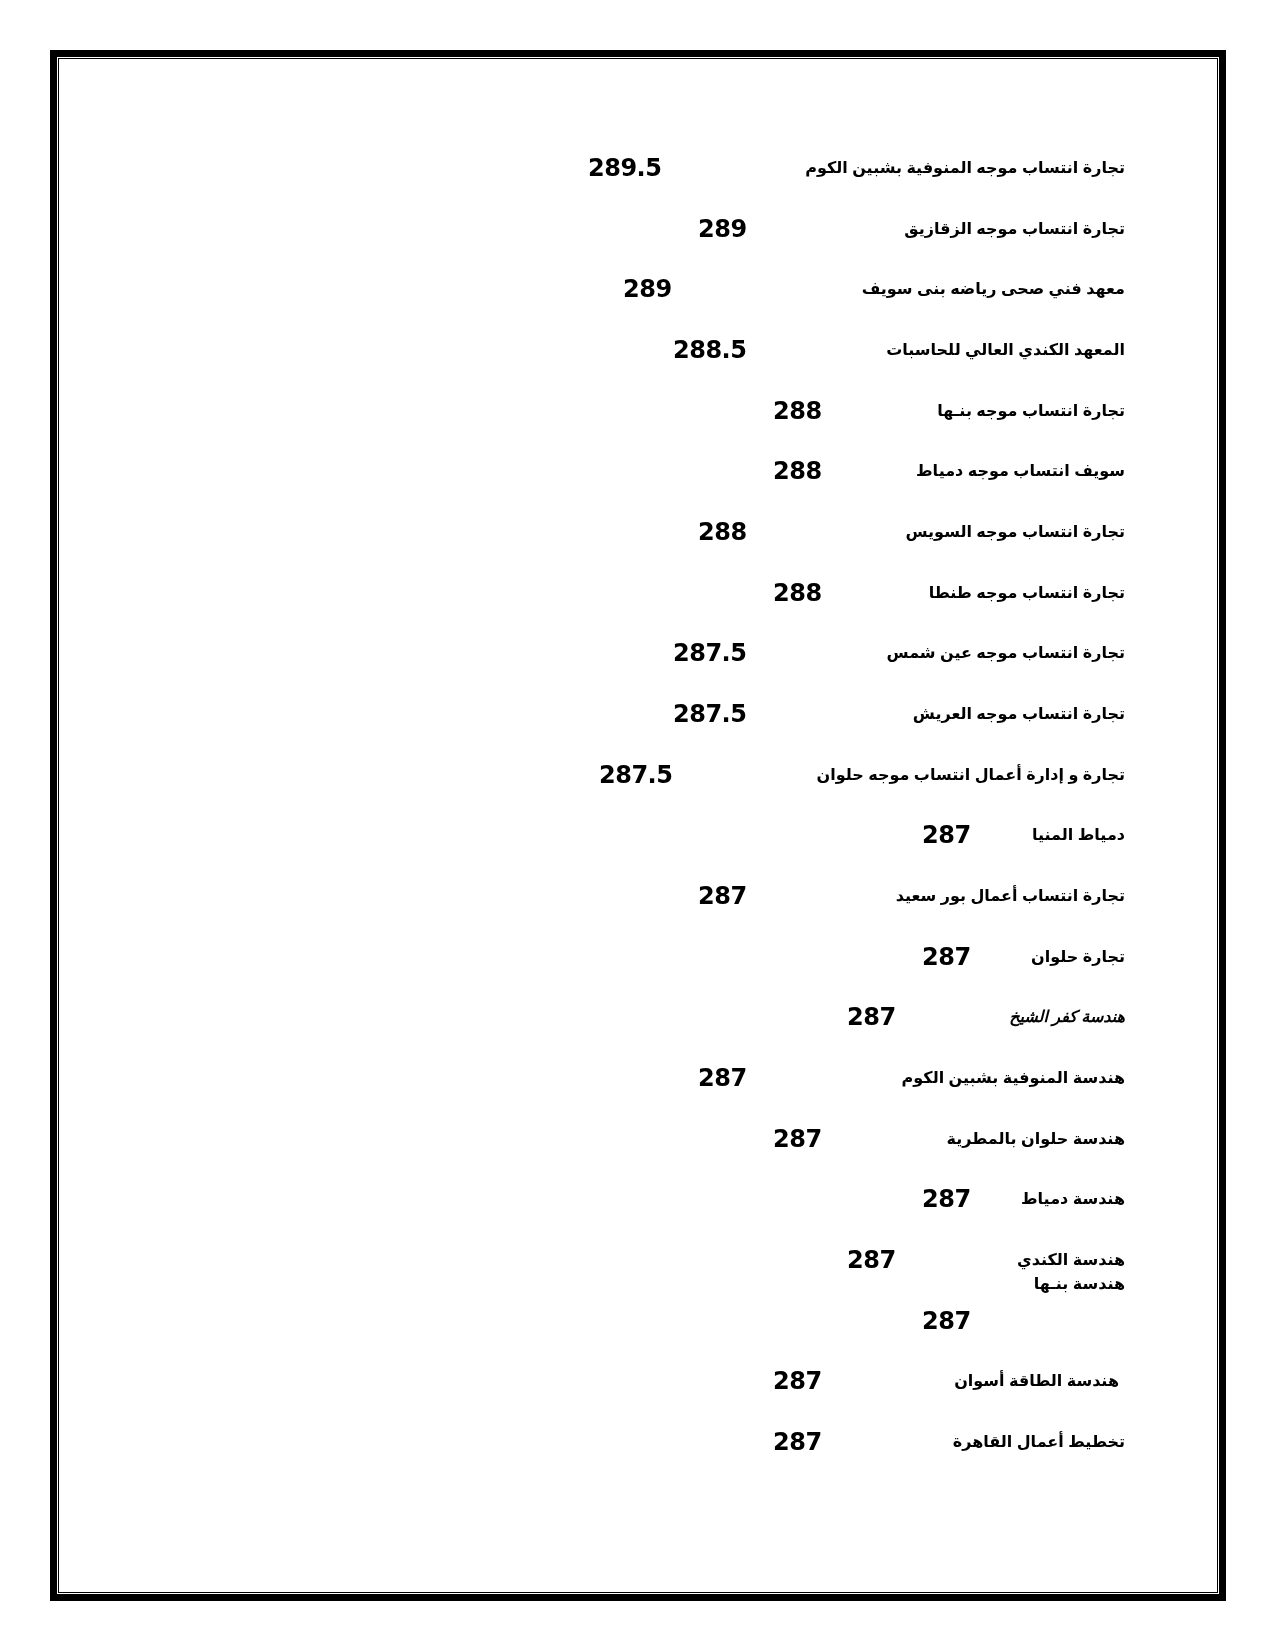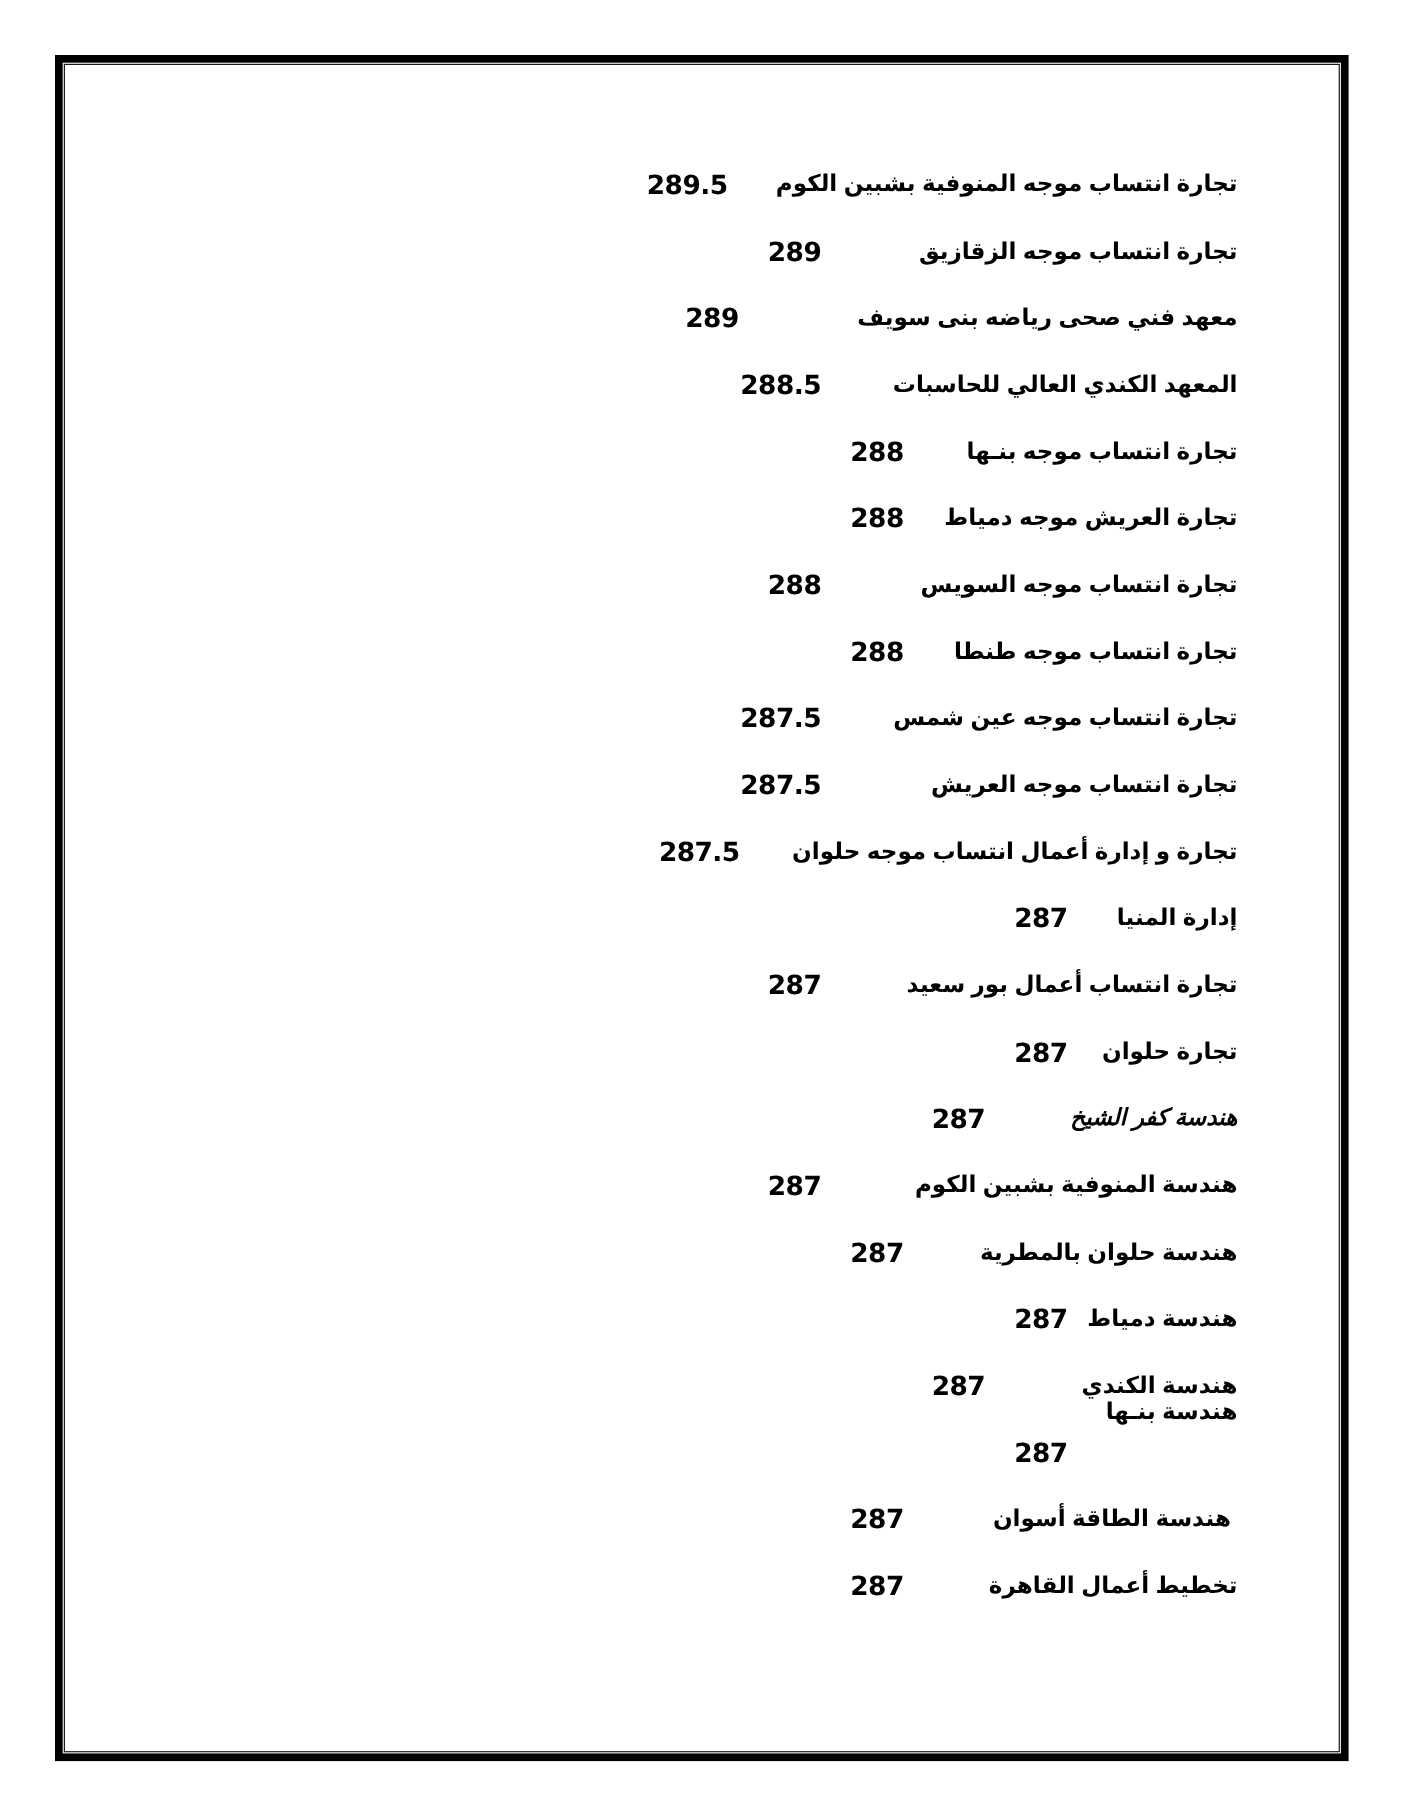"تجارة انتساب موجه المنوفية بشبين" .row-name { font-size: 21px -> 16px }
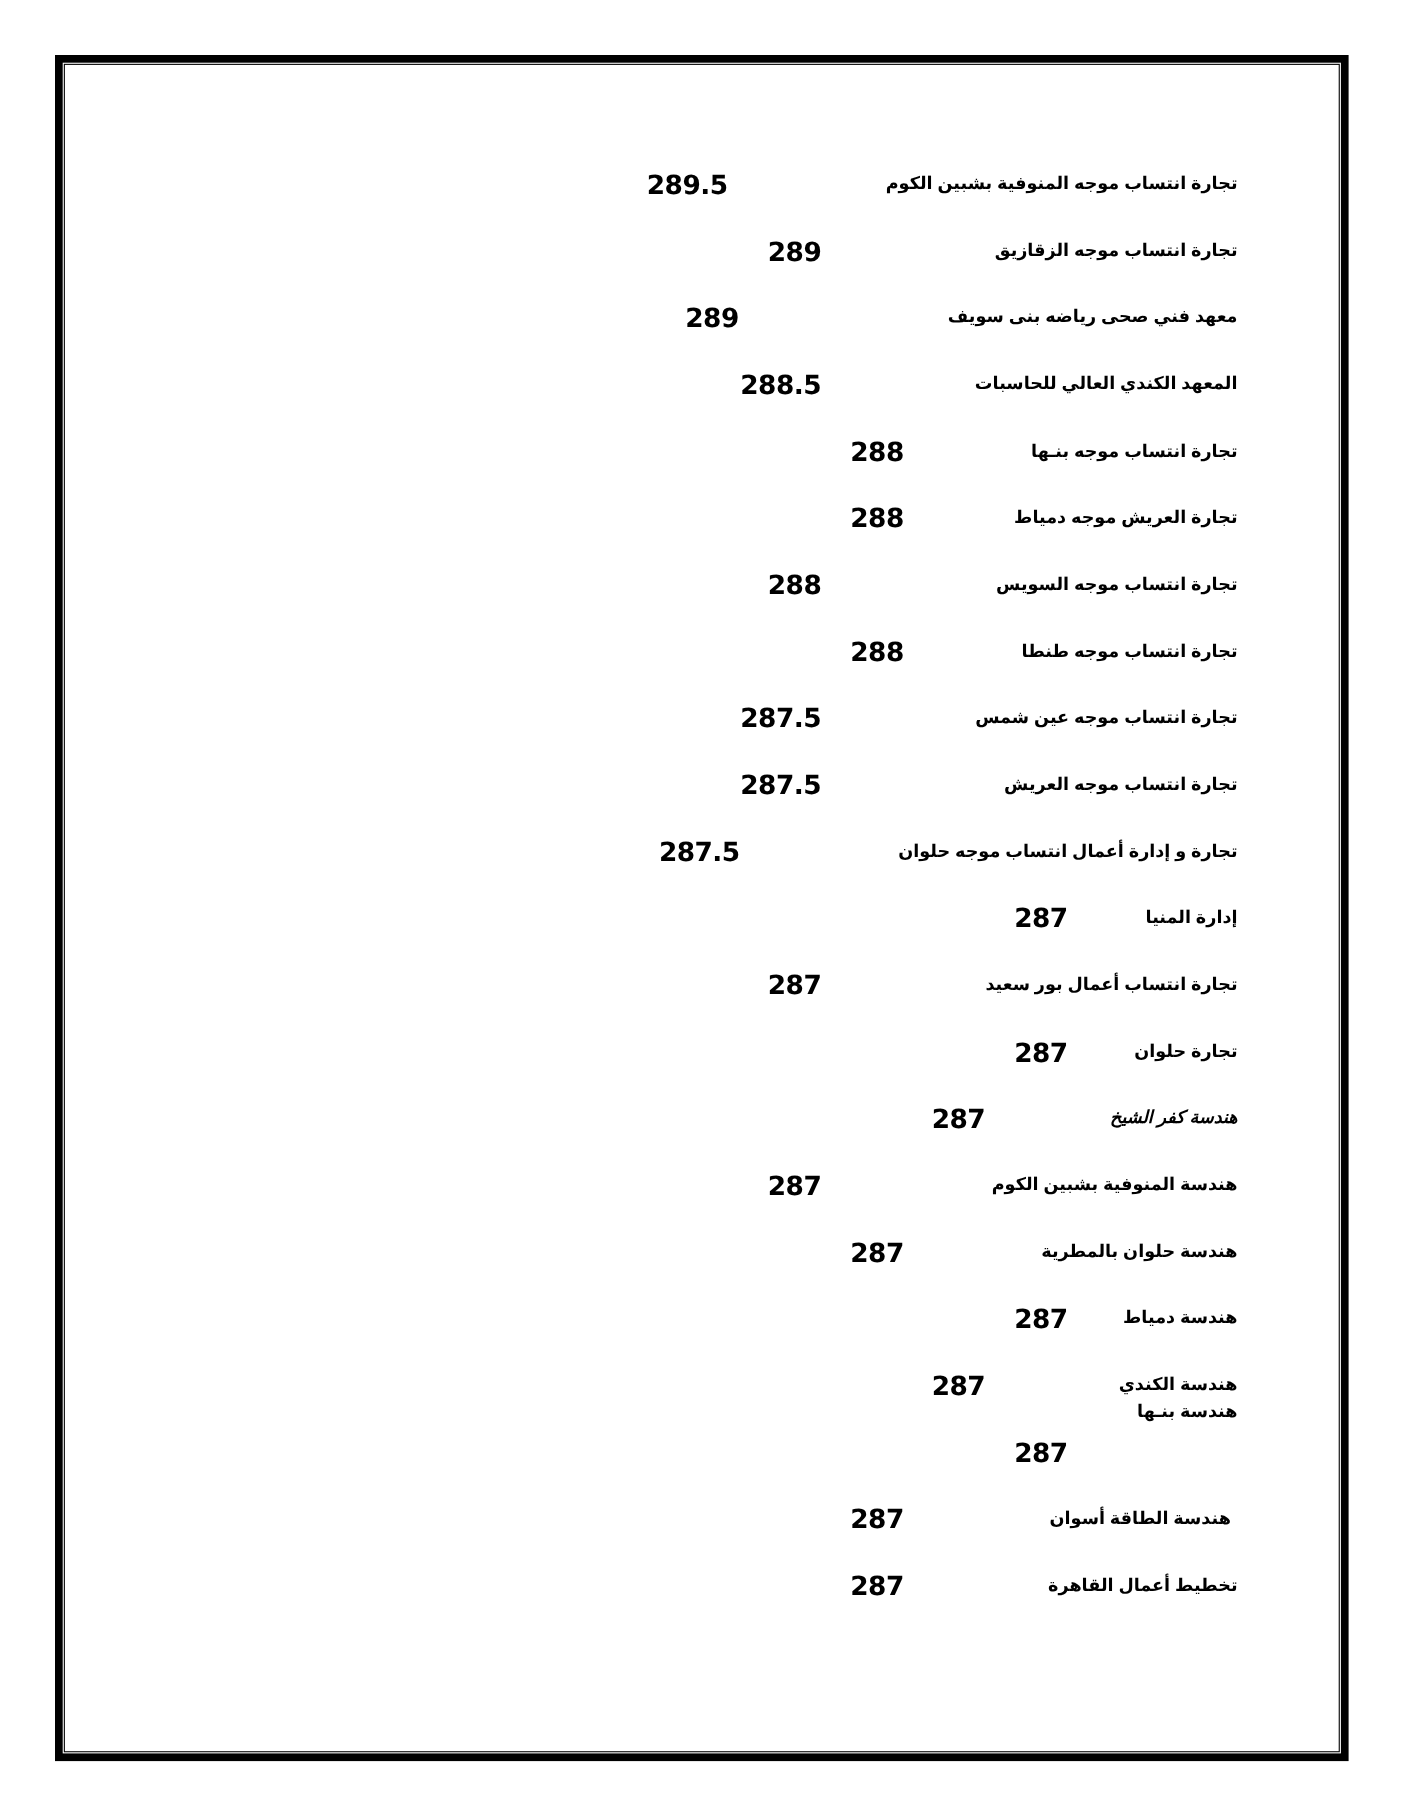"تجارة العريش موجه دمياط" div.row-name { text: تجارة العريش -> سويف انتساب }
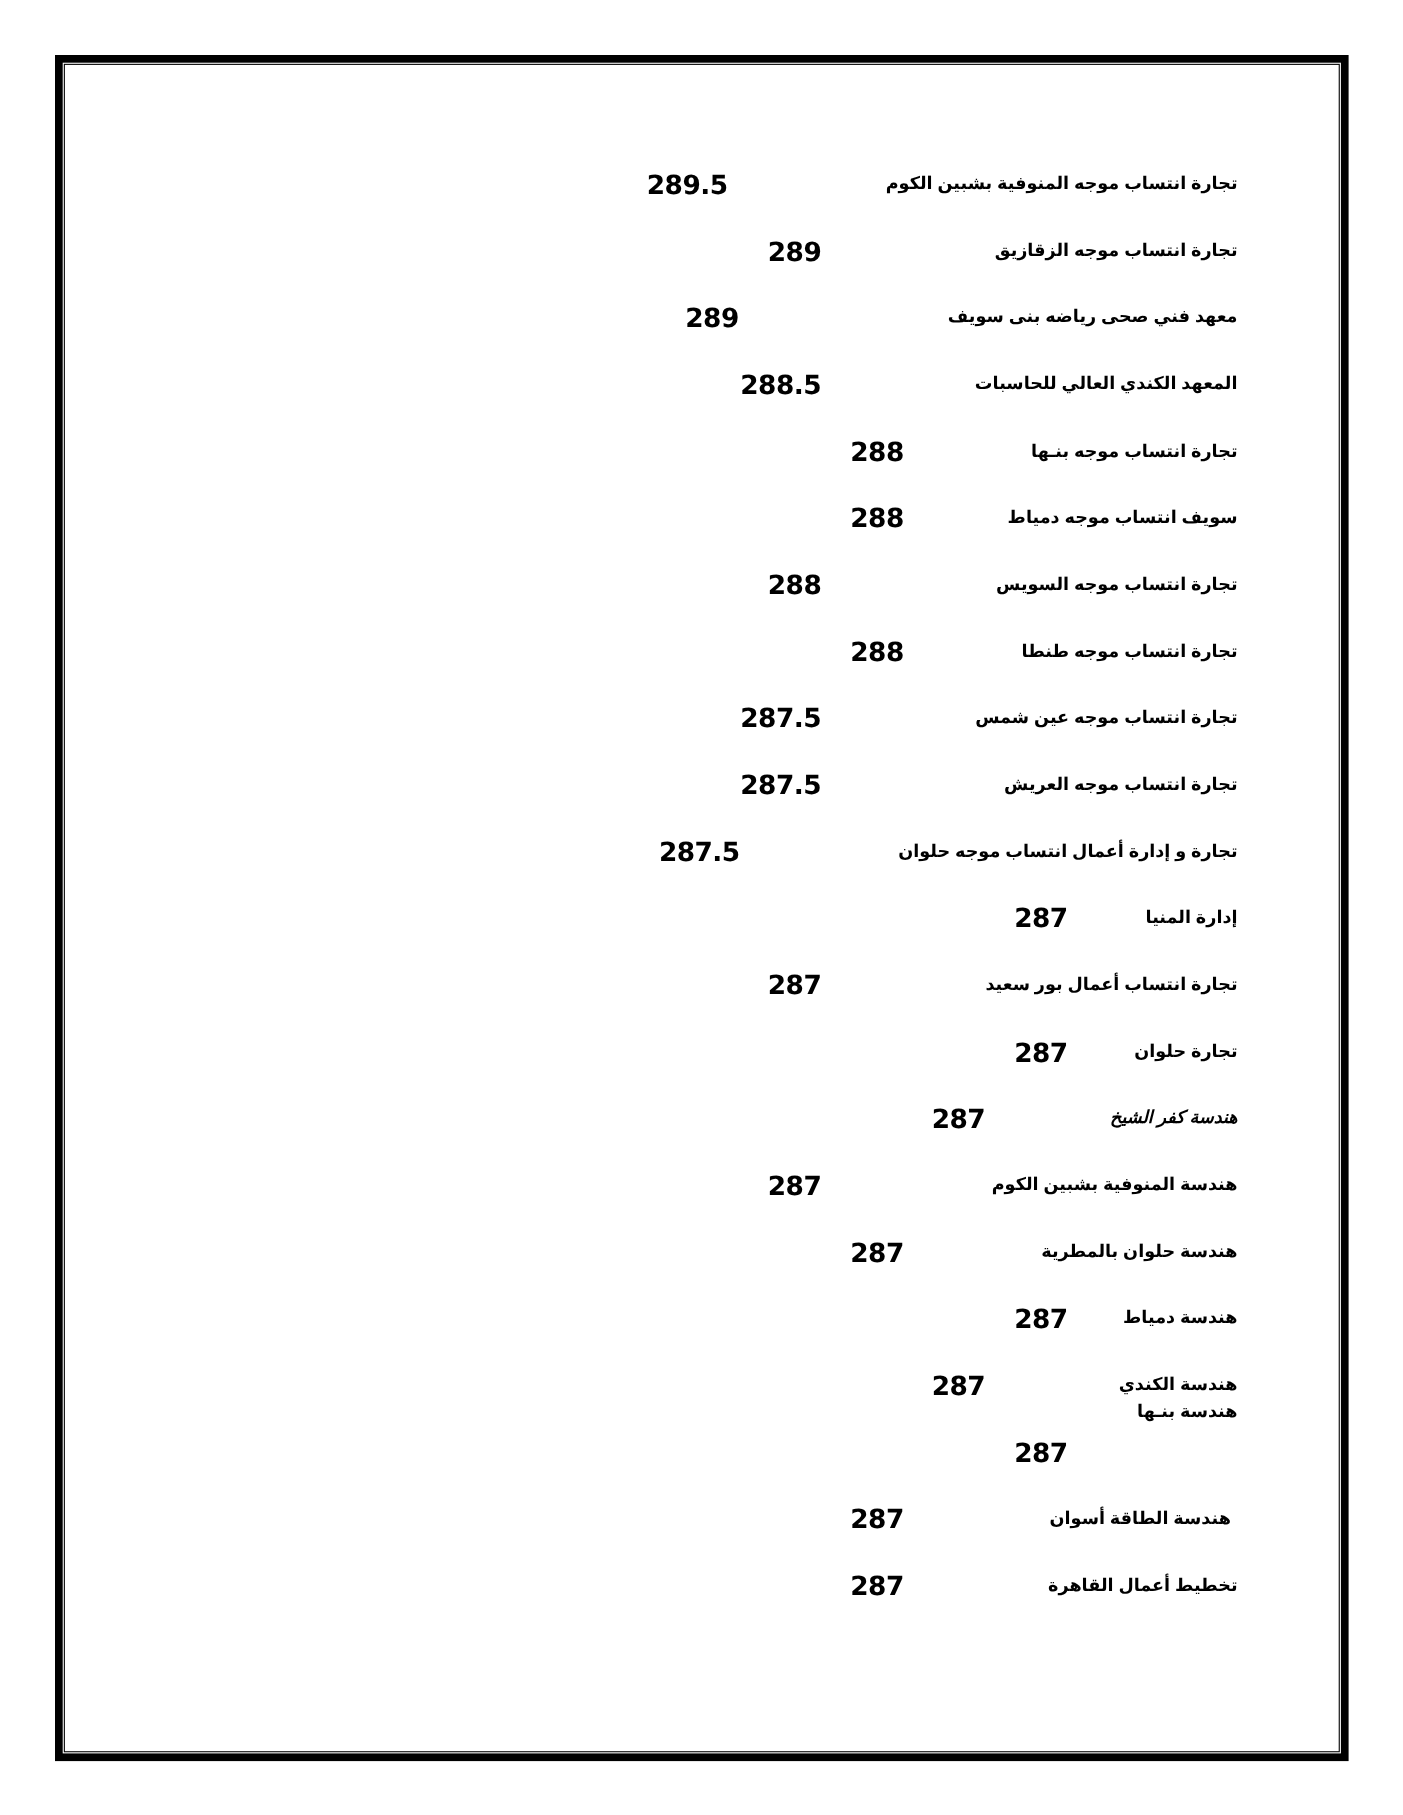"إدارة المنيا" div.row-name { text: إدارة -> دمياط }
